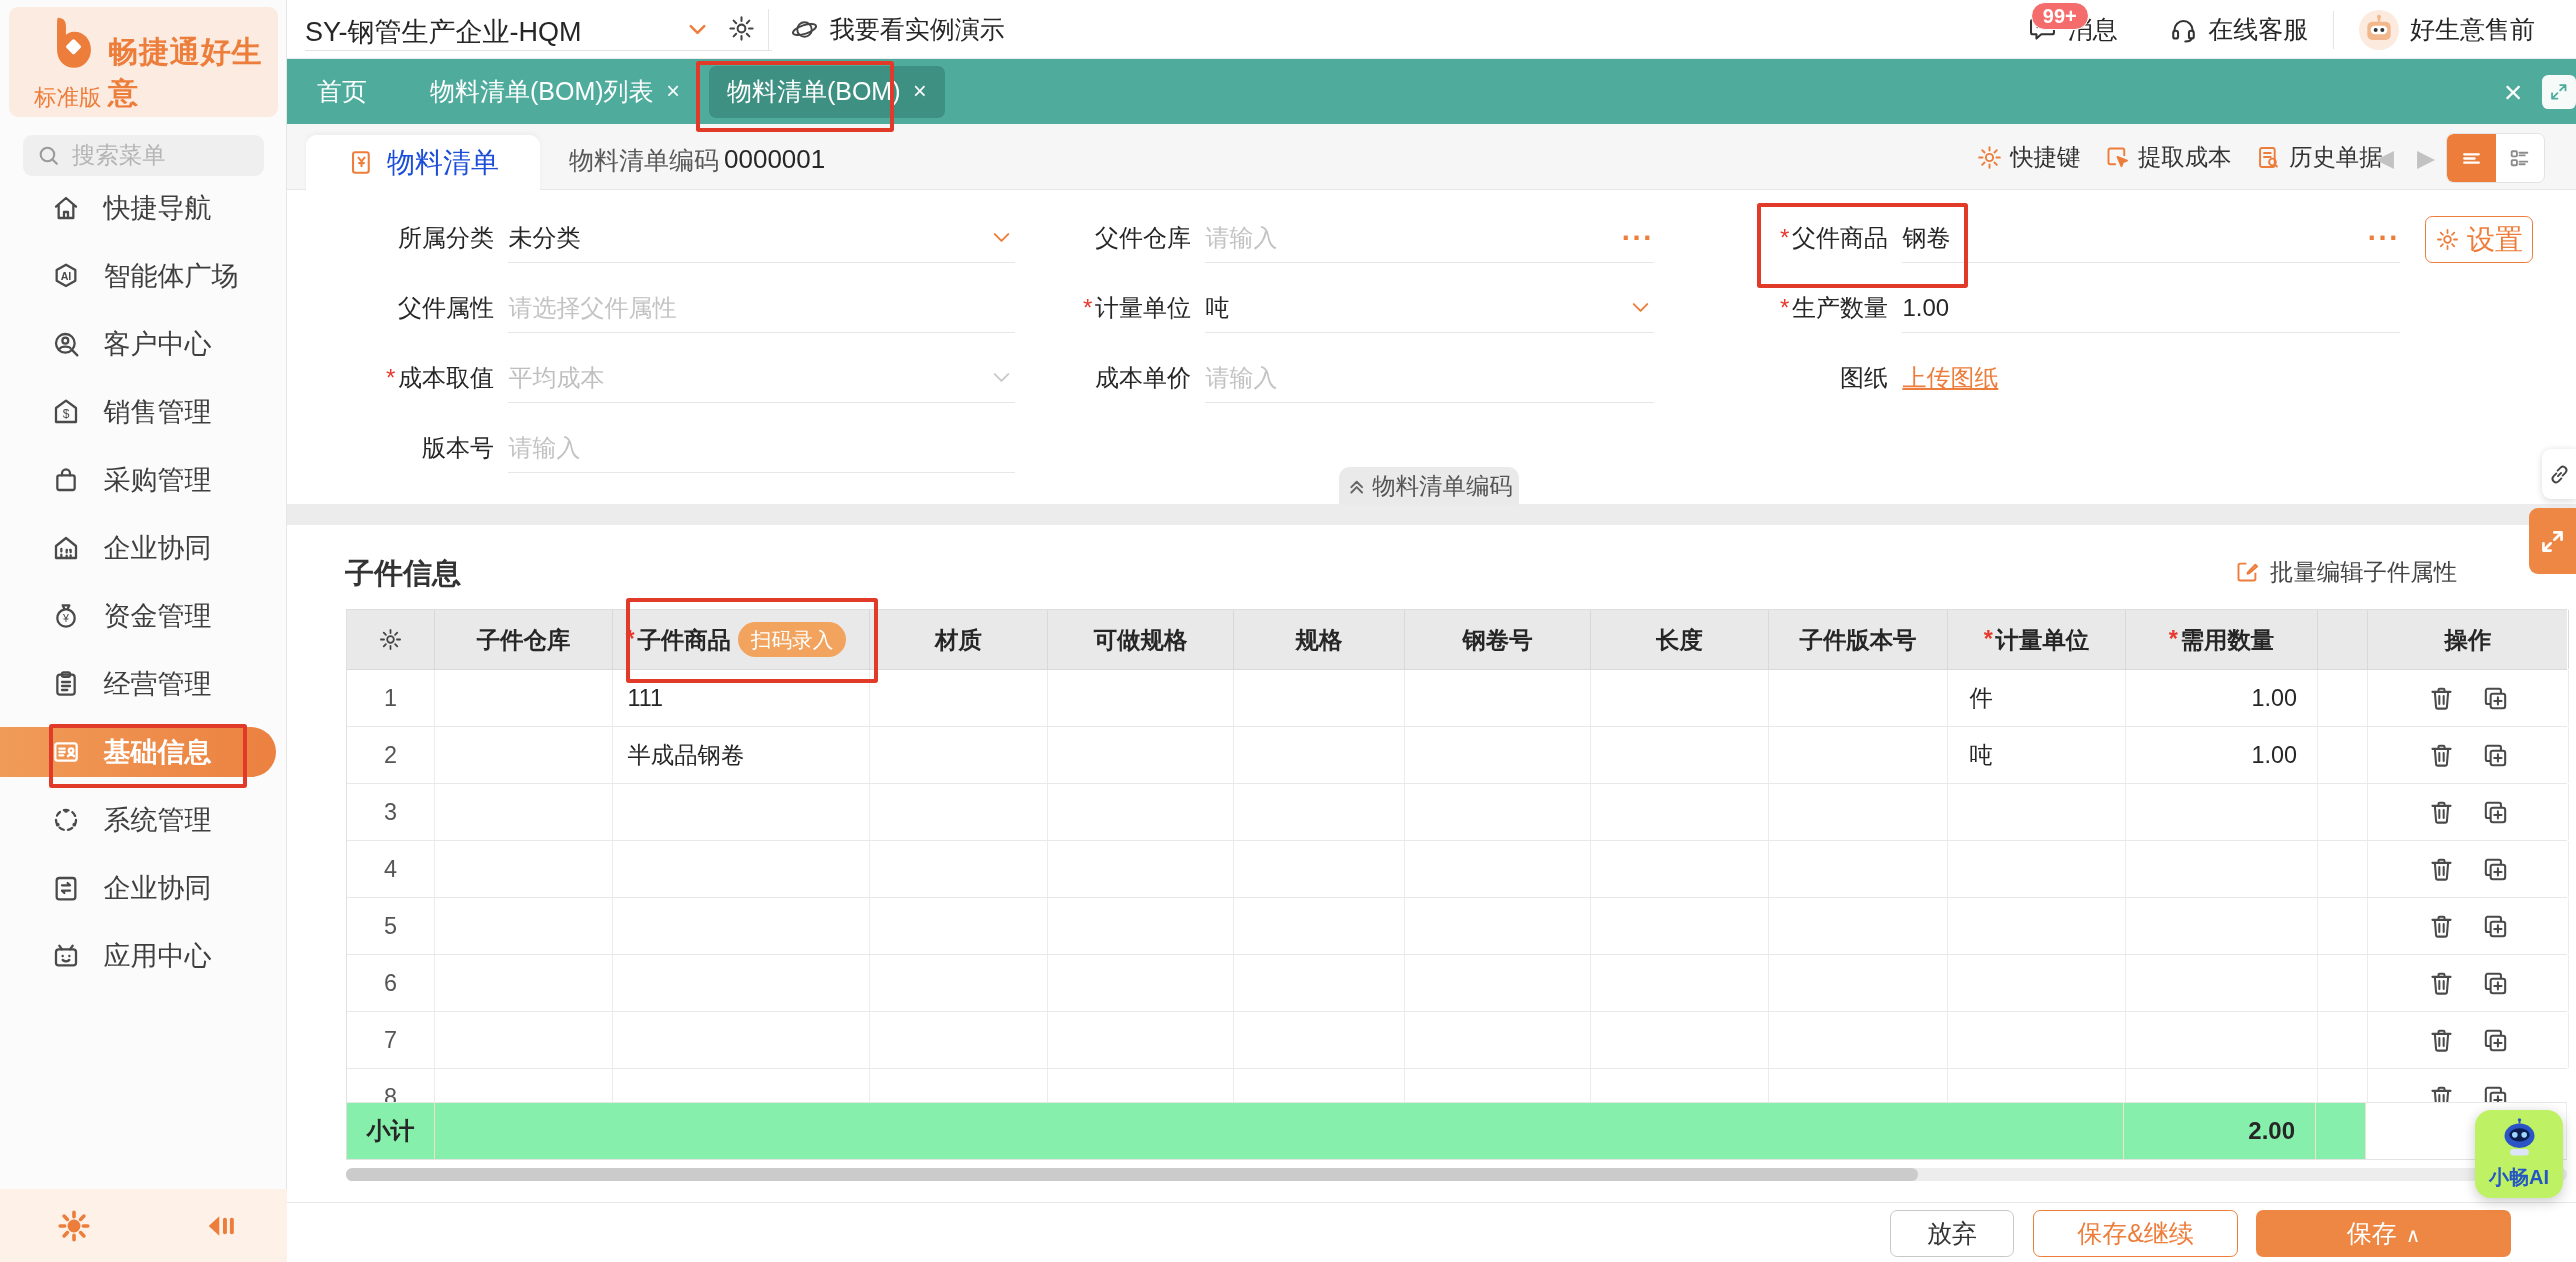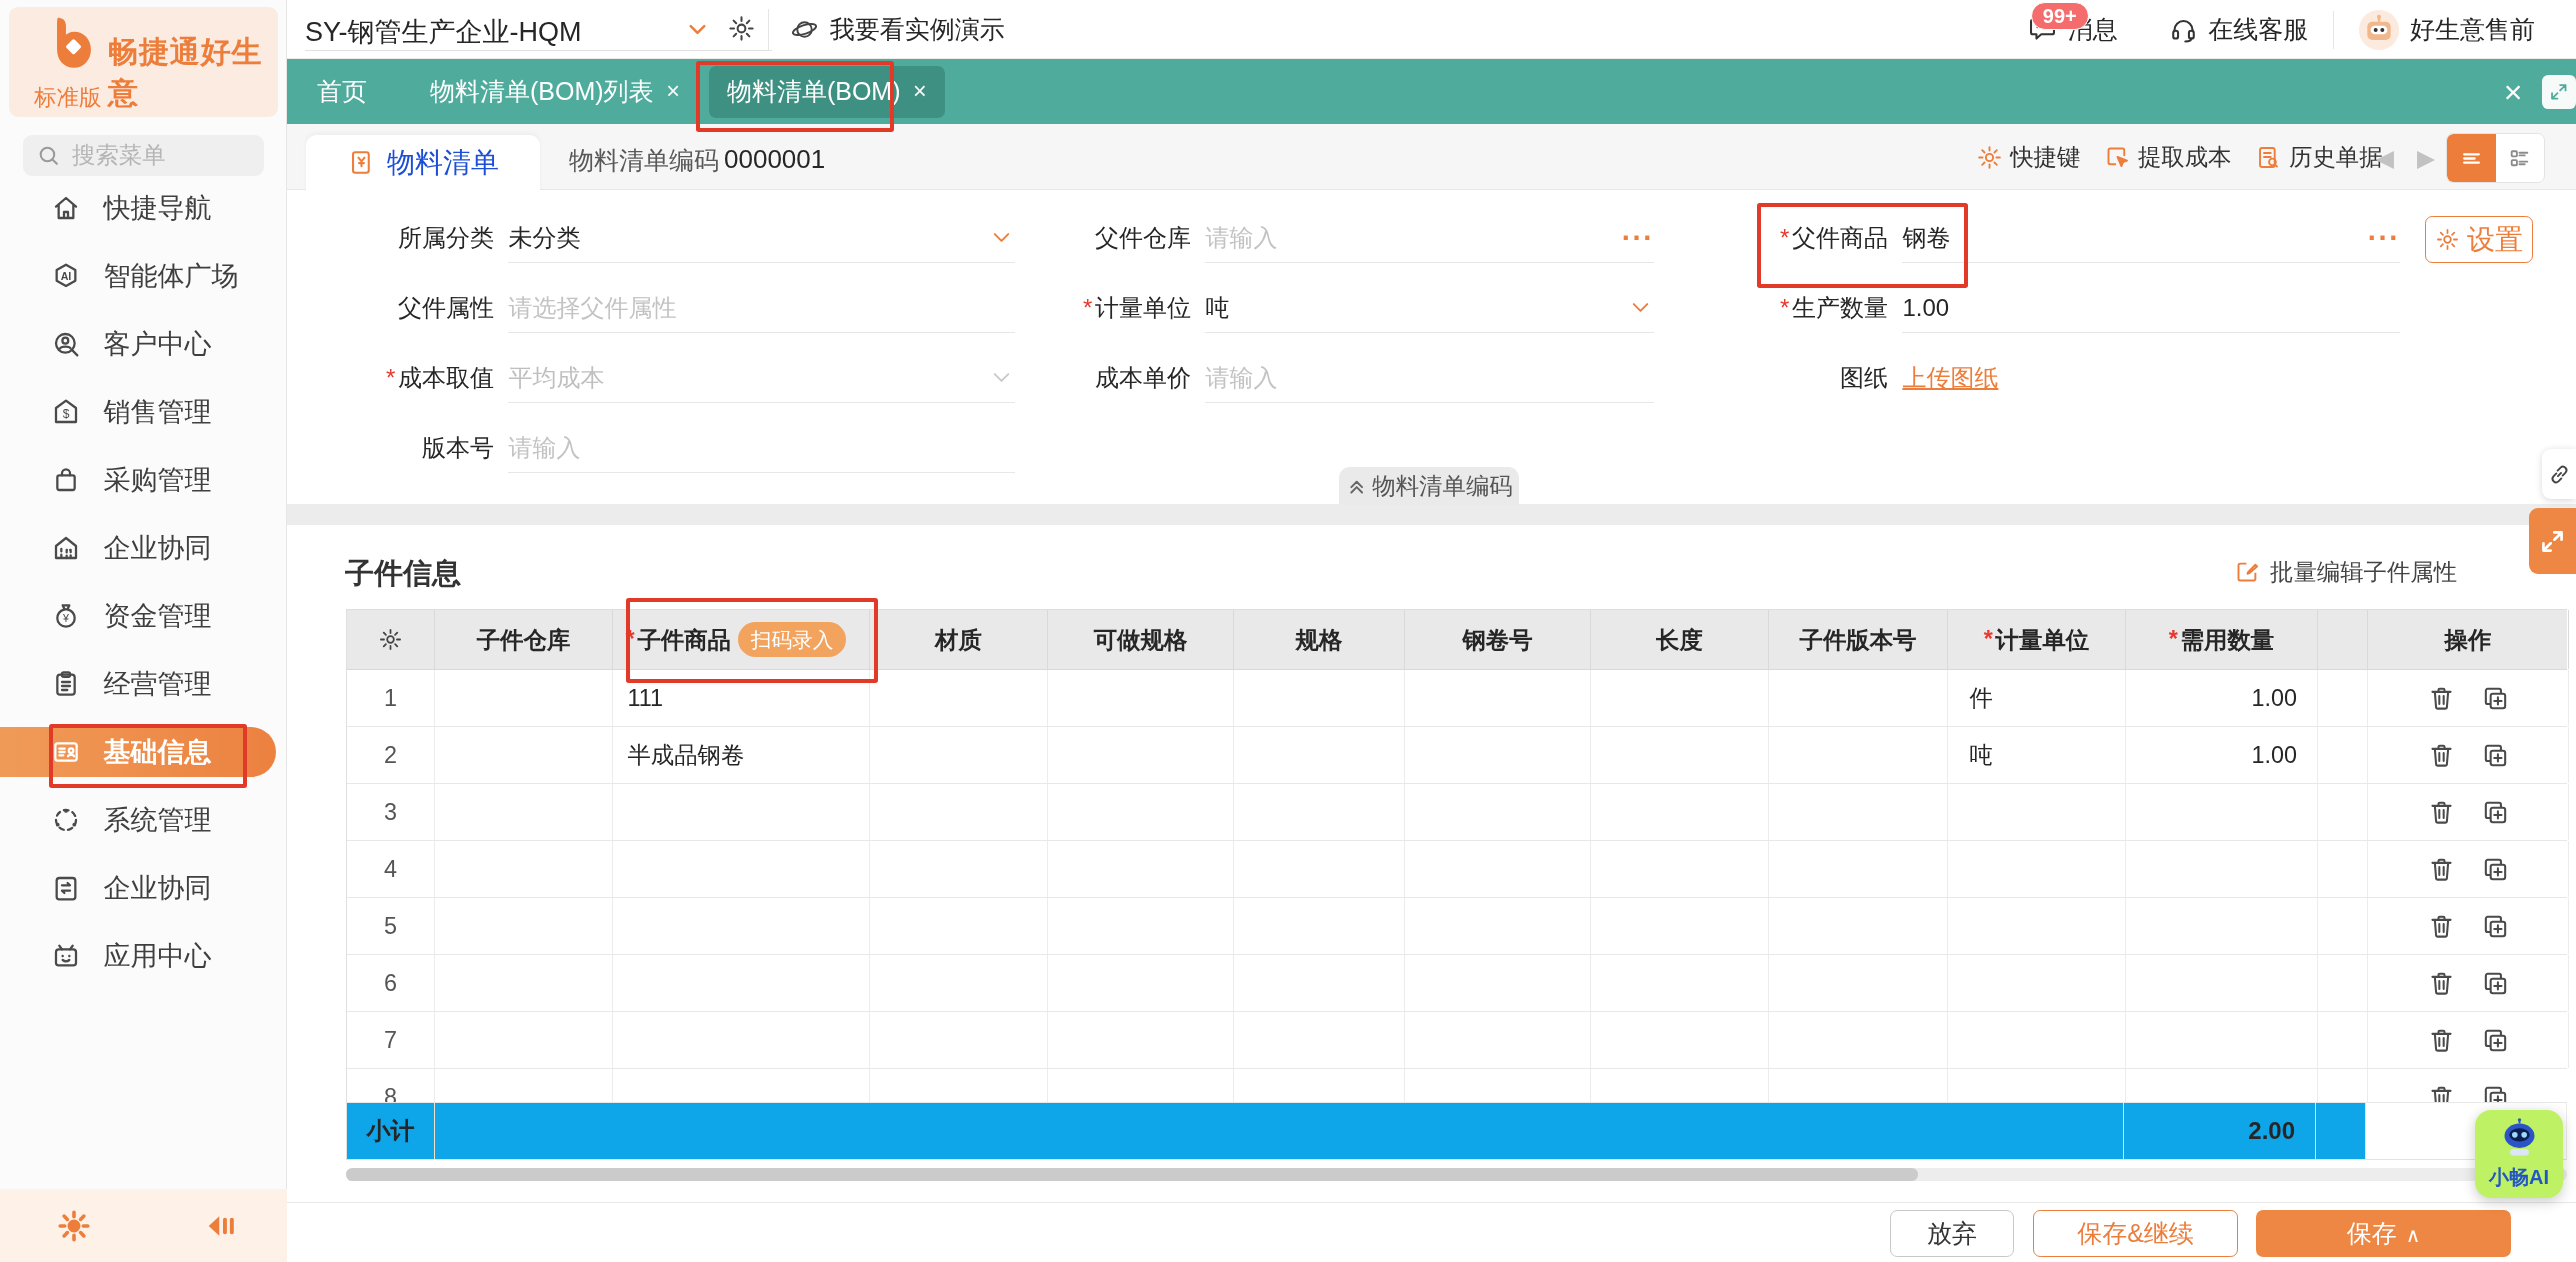"小计" .st { background: #0ea5e9 -> #86efac }
